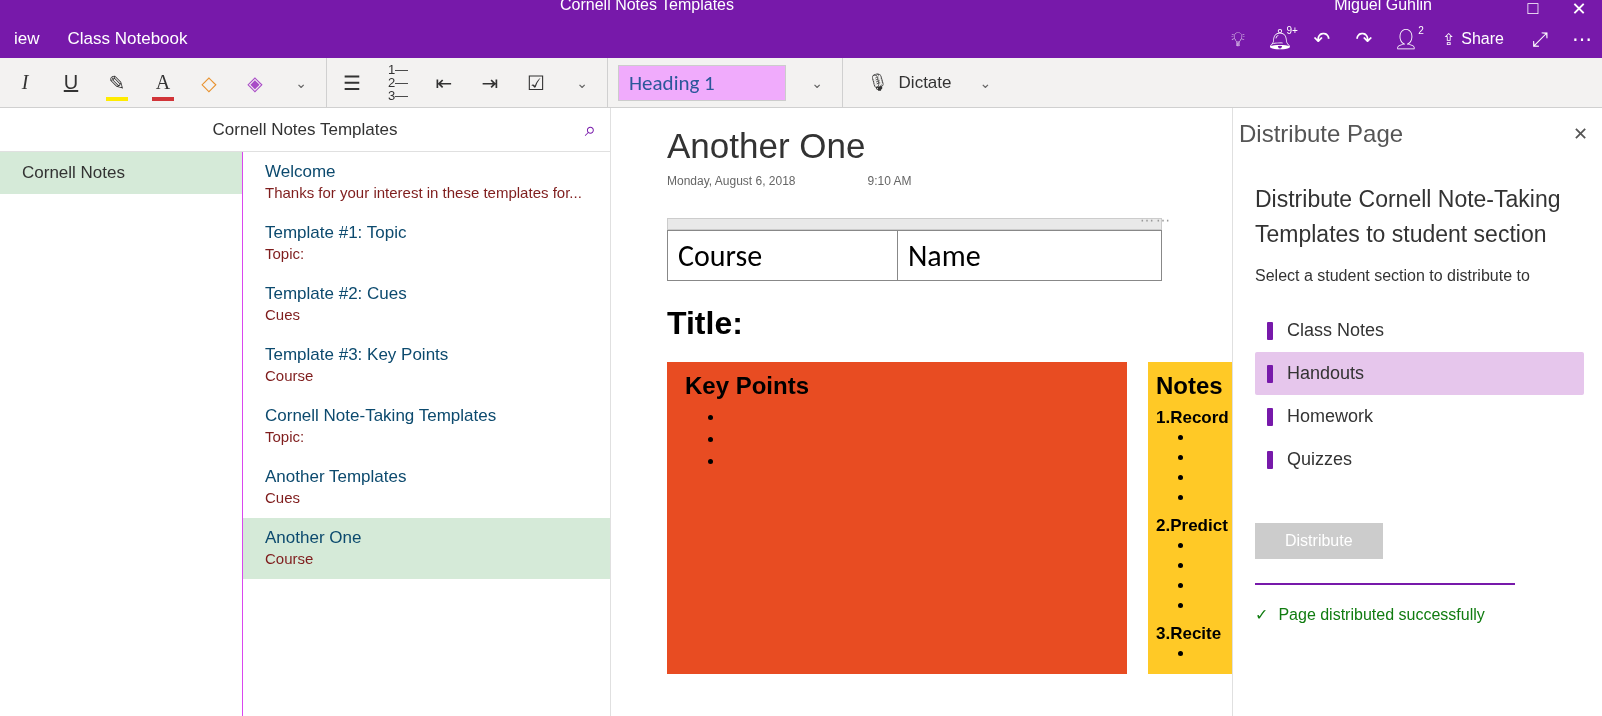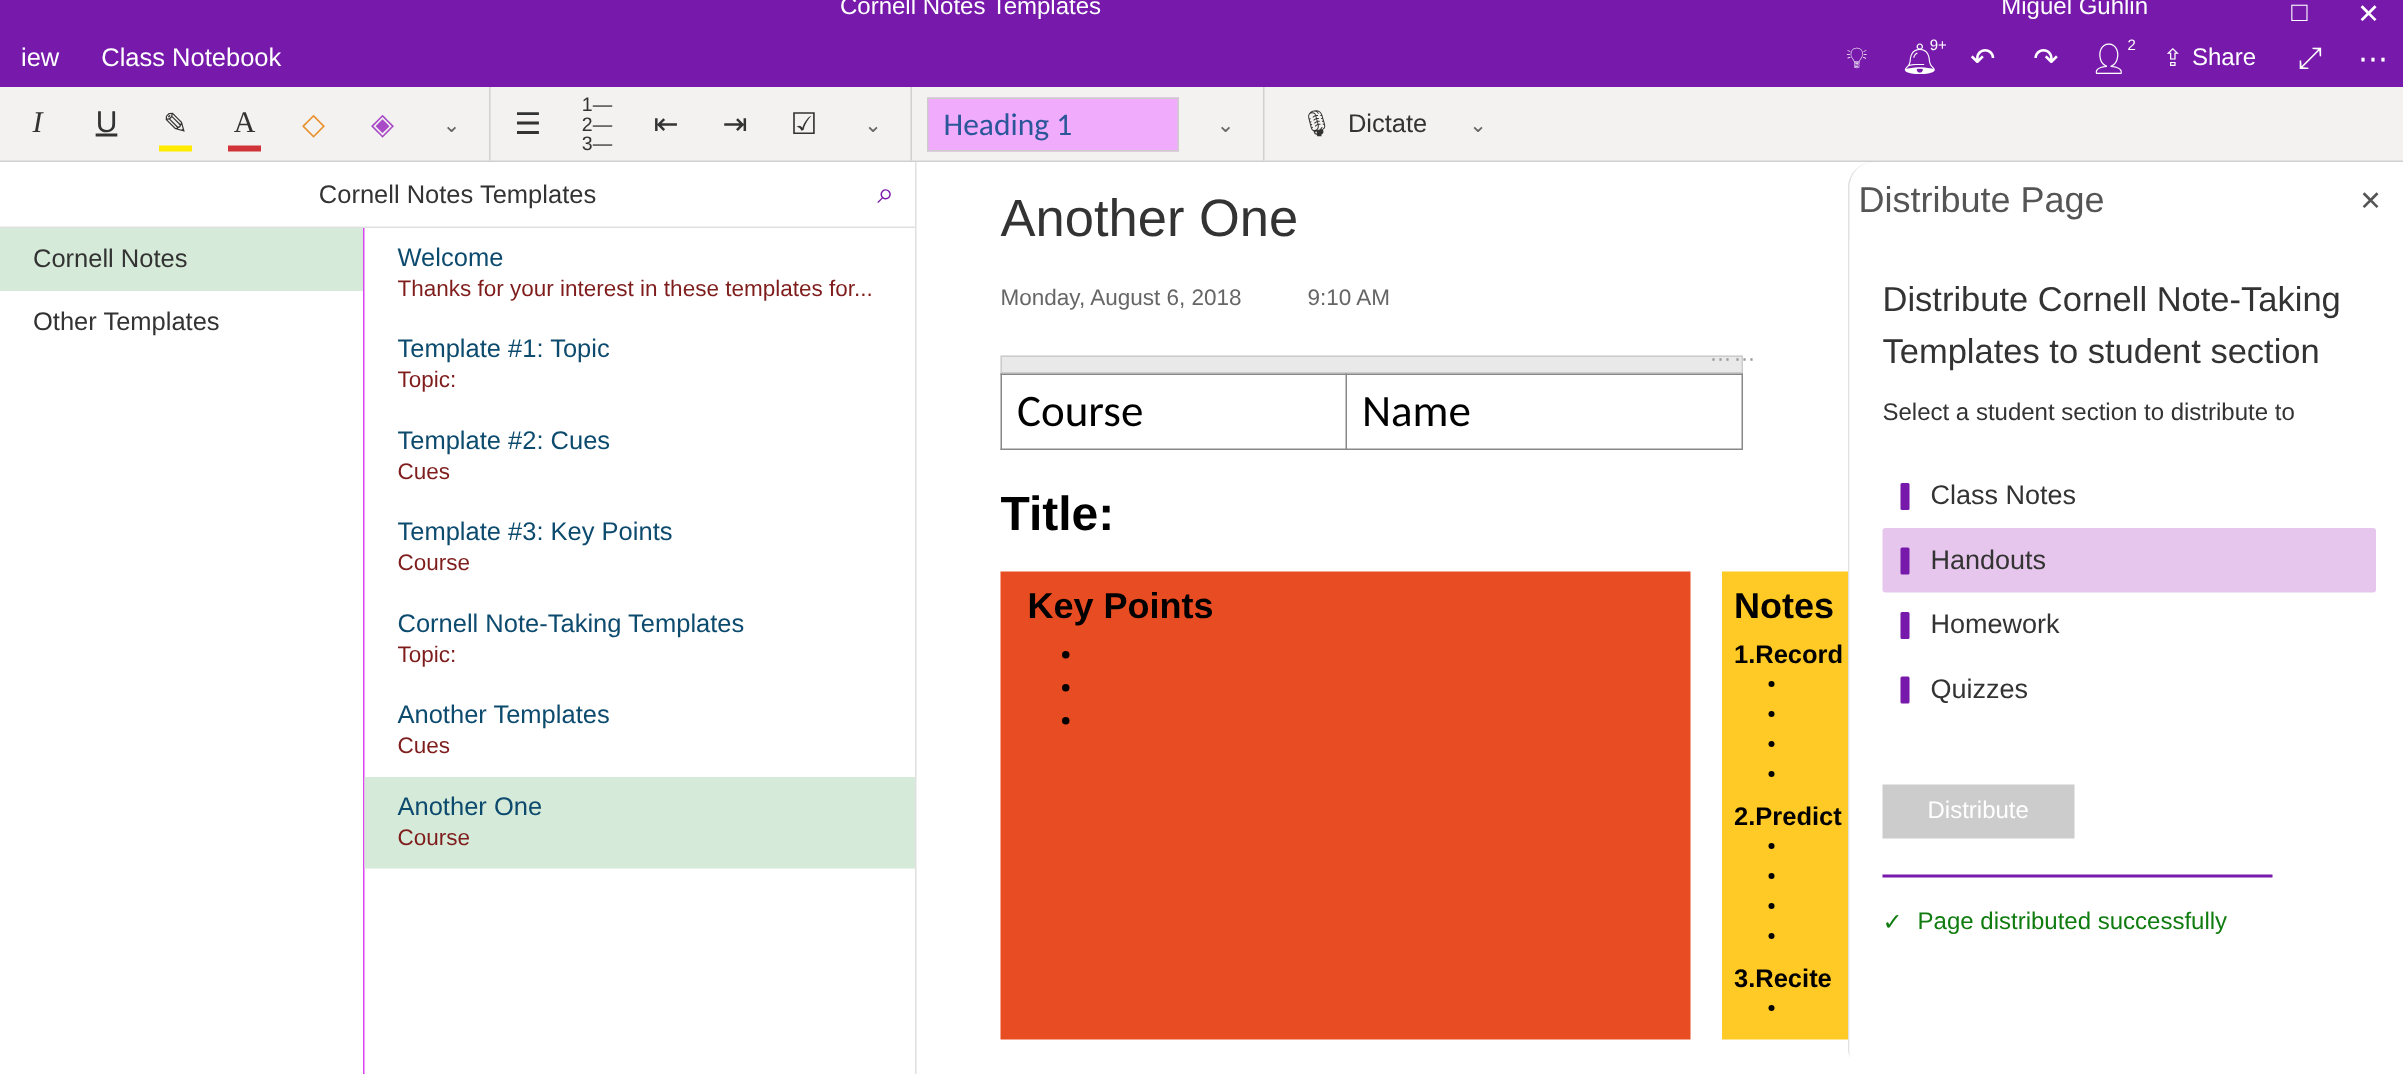"Distribute Page" .pane { border-radius: 17px -> none }
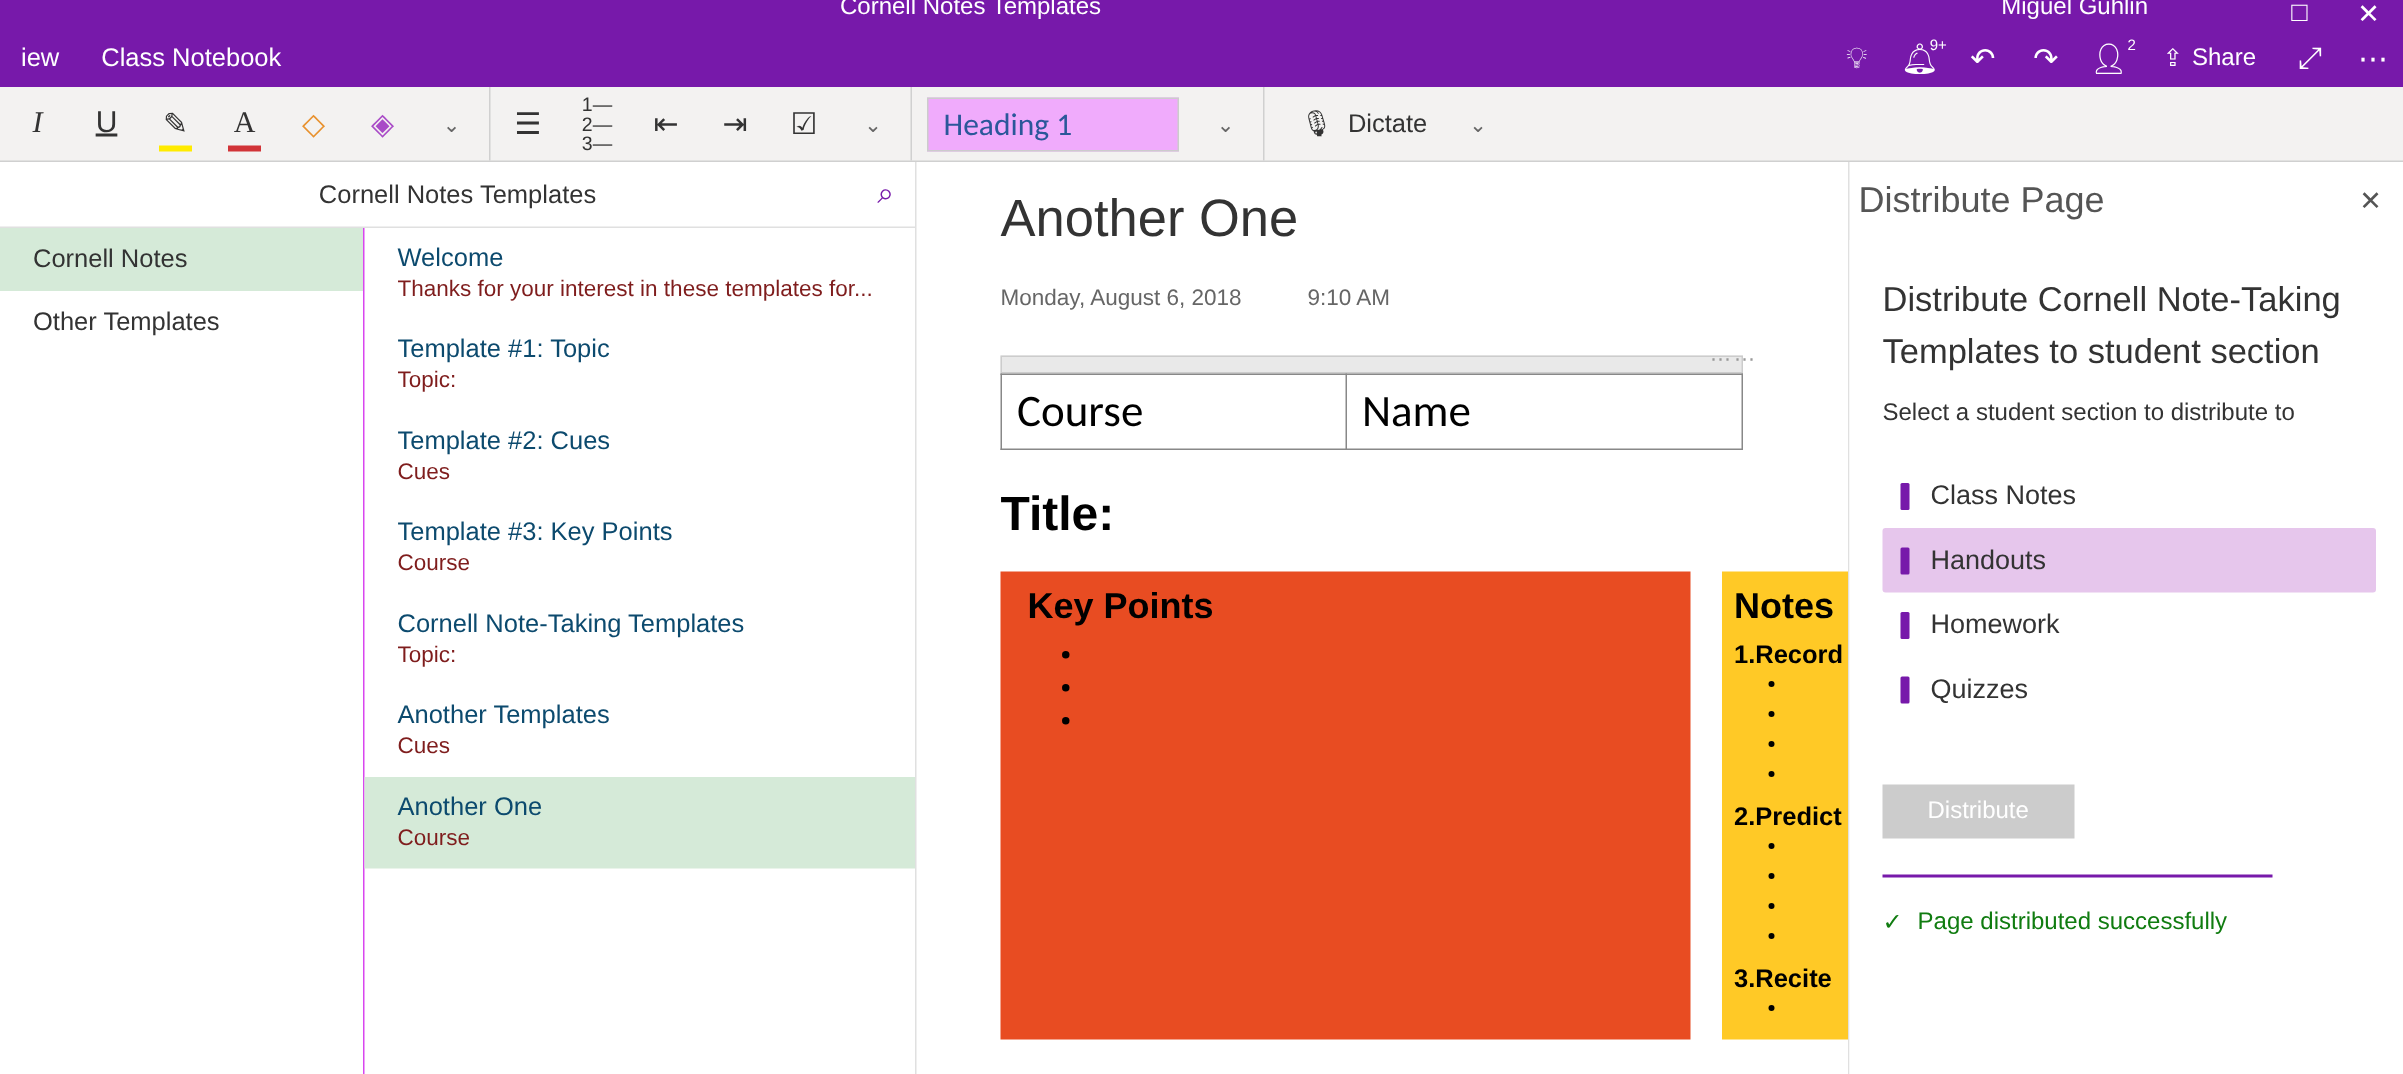"Monday, August 6, 2018" .canvas .meta { font-size: 15px -> 12px; gap: 44px -> 72px; margin-top: 24px -> 8px }
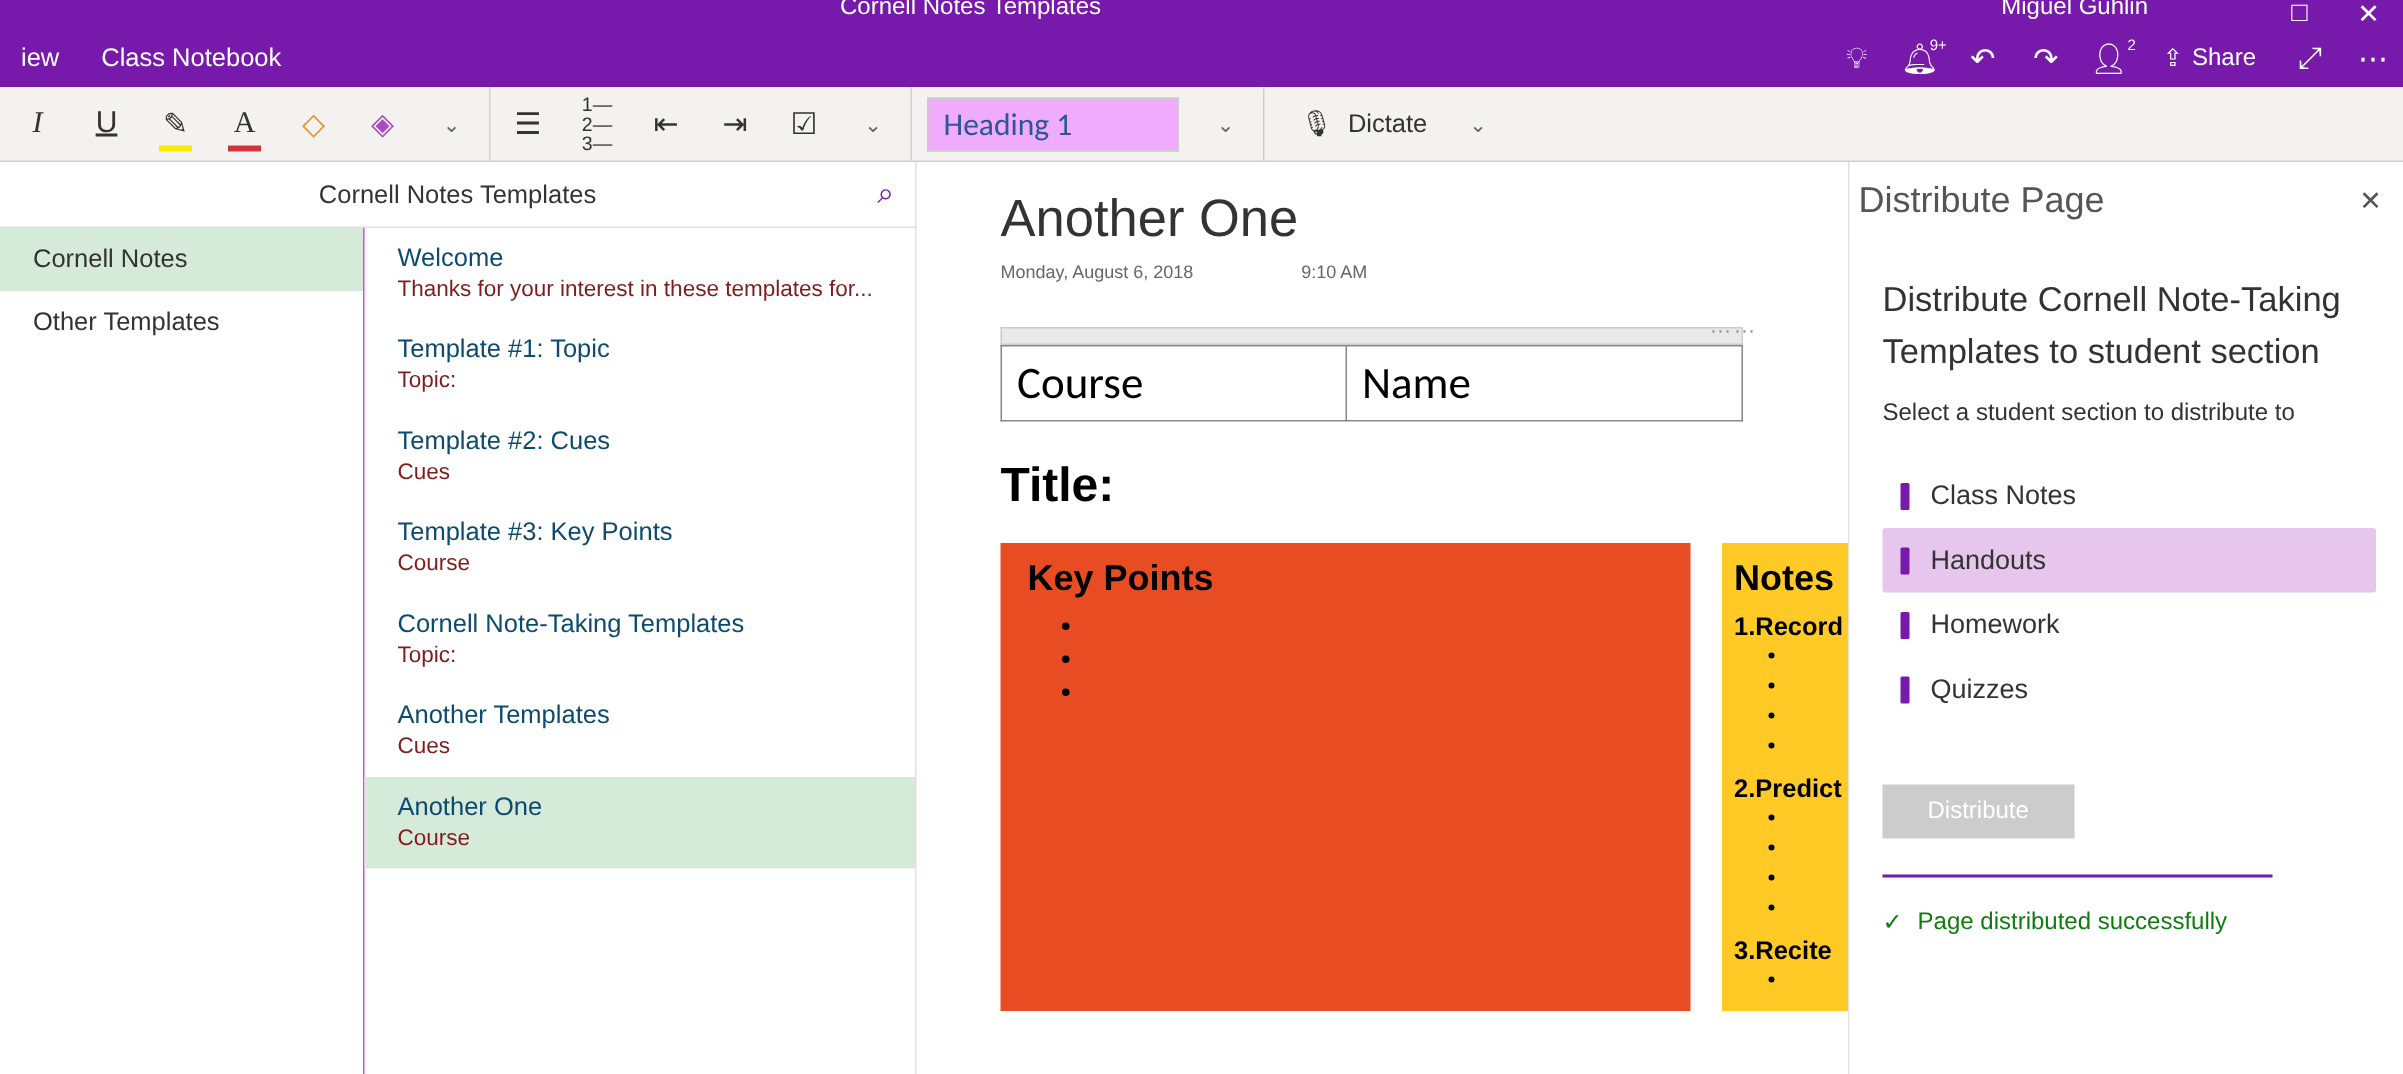"Other Templates" div.item { html: <div>Other Templates</div> -> none }
